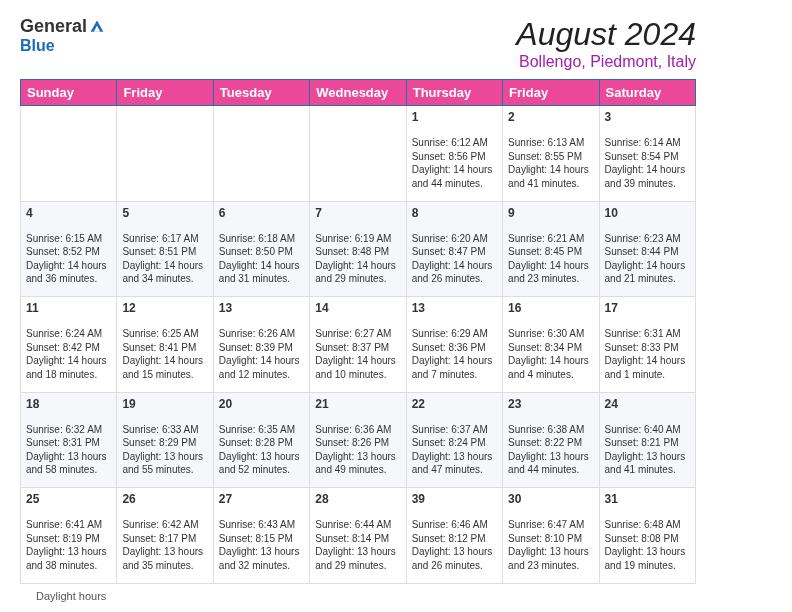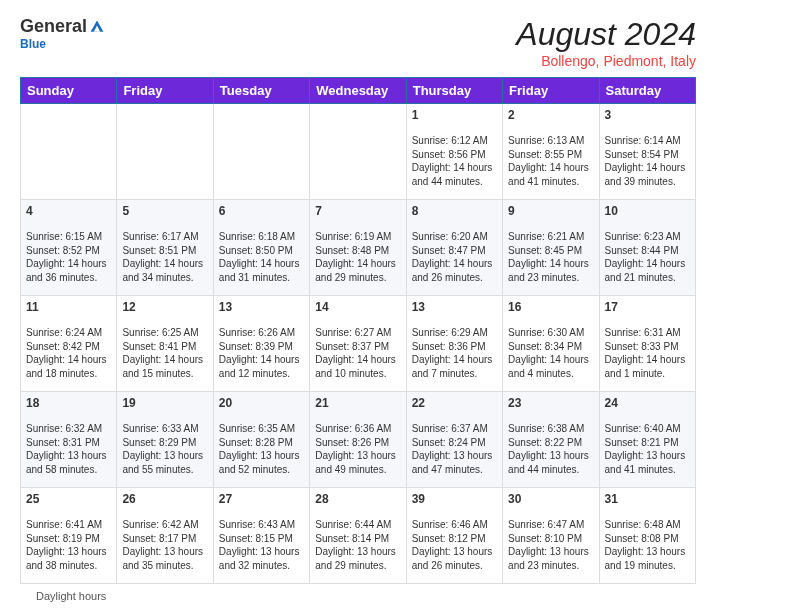"Blue" span.logo-blue { font-size: 12px -> 16px }
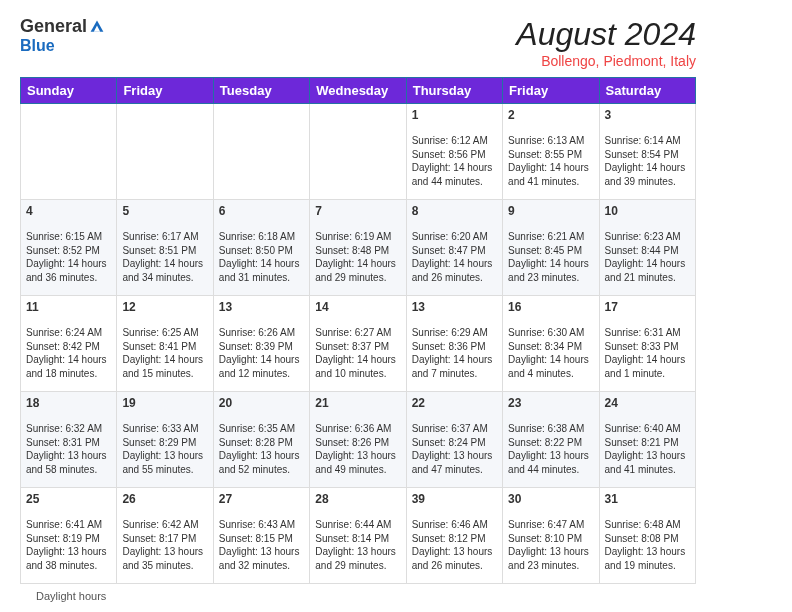"Bollengo, Piedmont, Italy" .subtitle { color: #ef4444 -> #a21caf; font-size: 14px -> 16px }
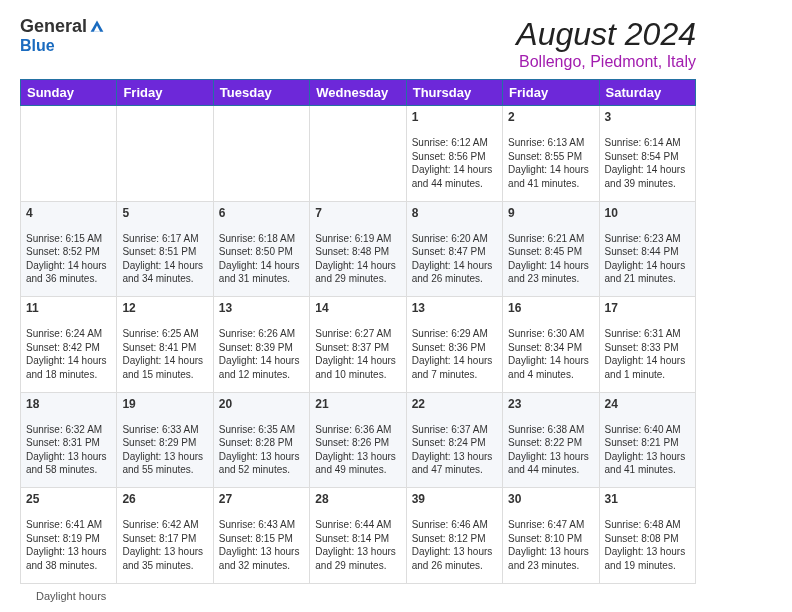"Sunday" .calendar th { background-color: #6d28d9 -> #ec4899 }
